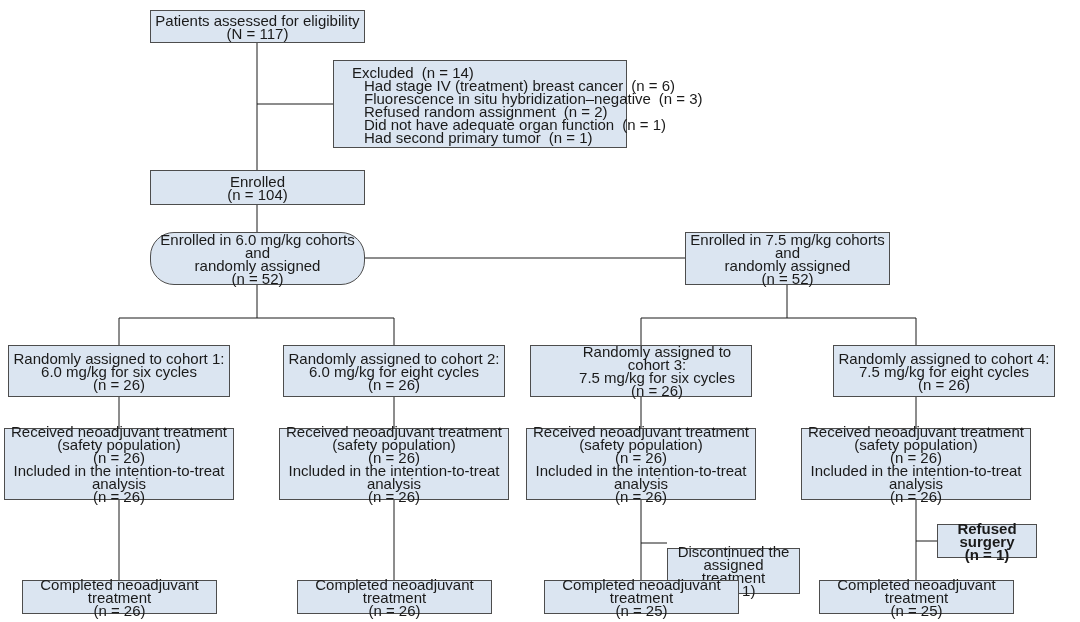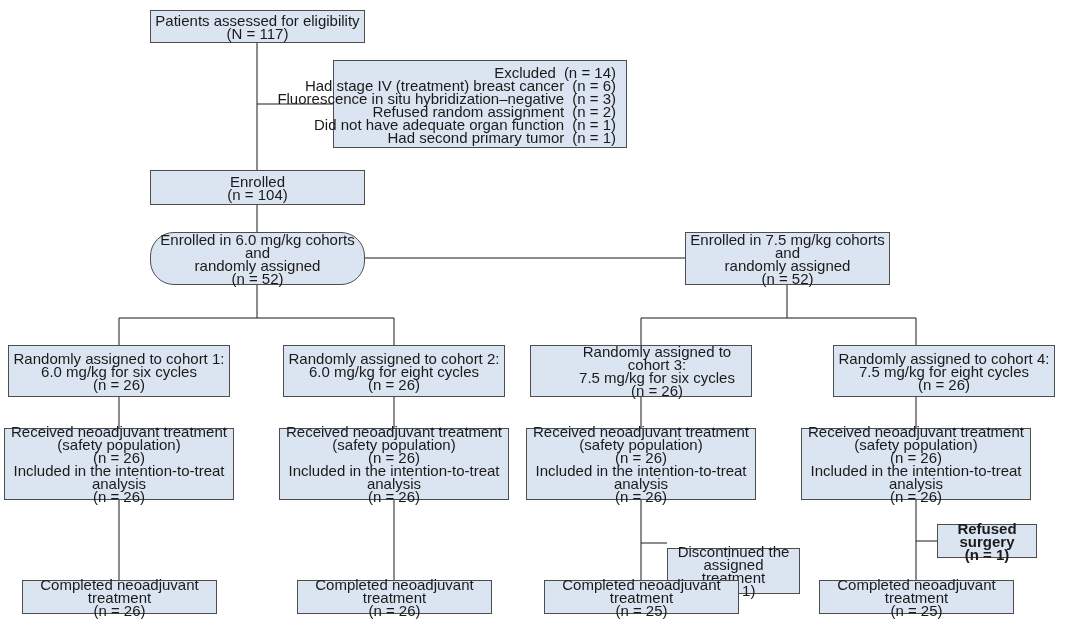"Excluded" .box.left { align-items: flex-end -> flex-start }
